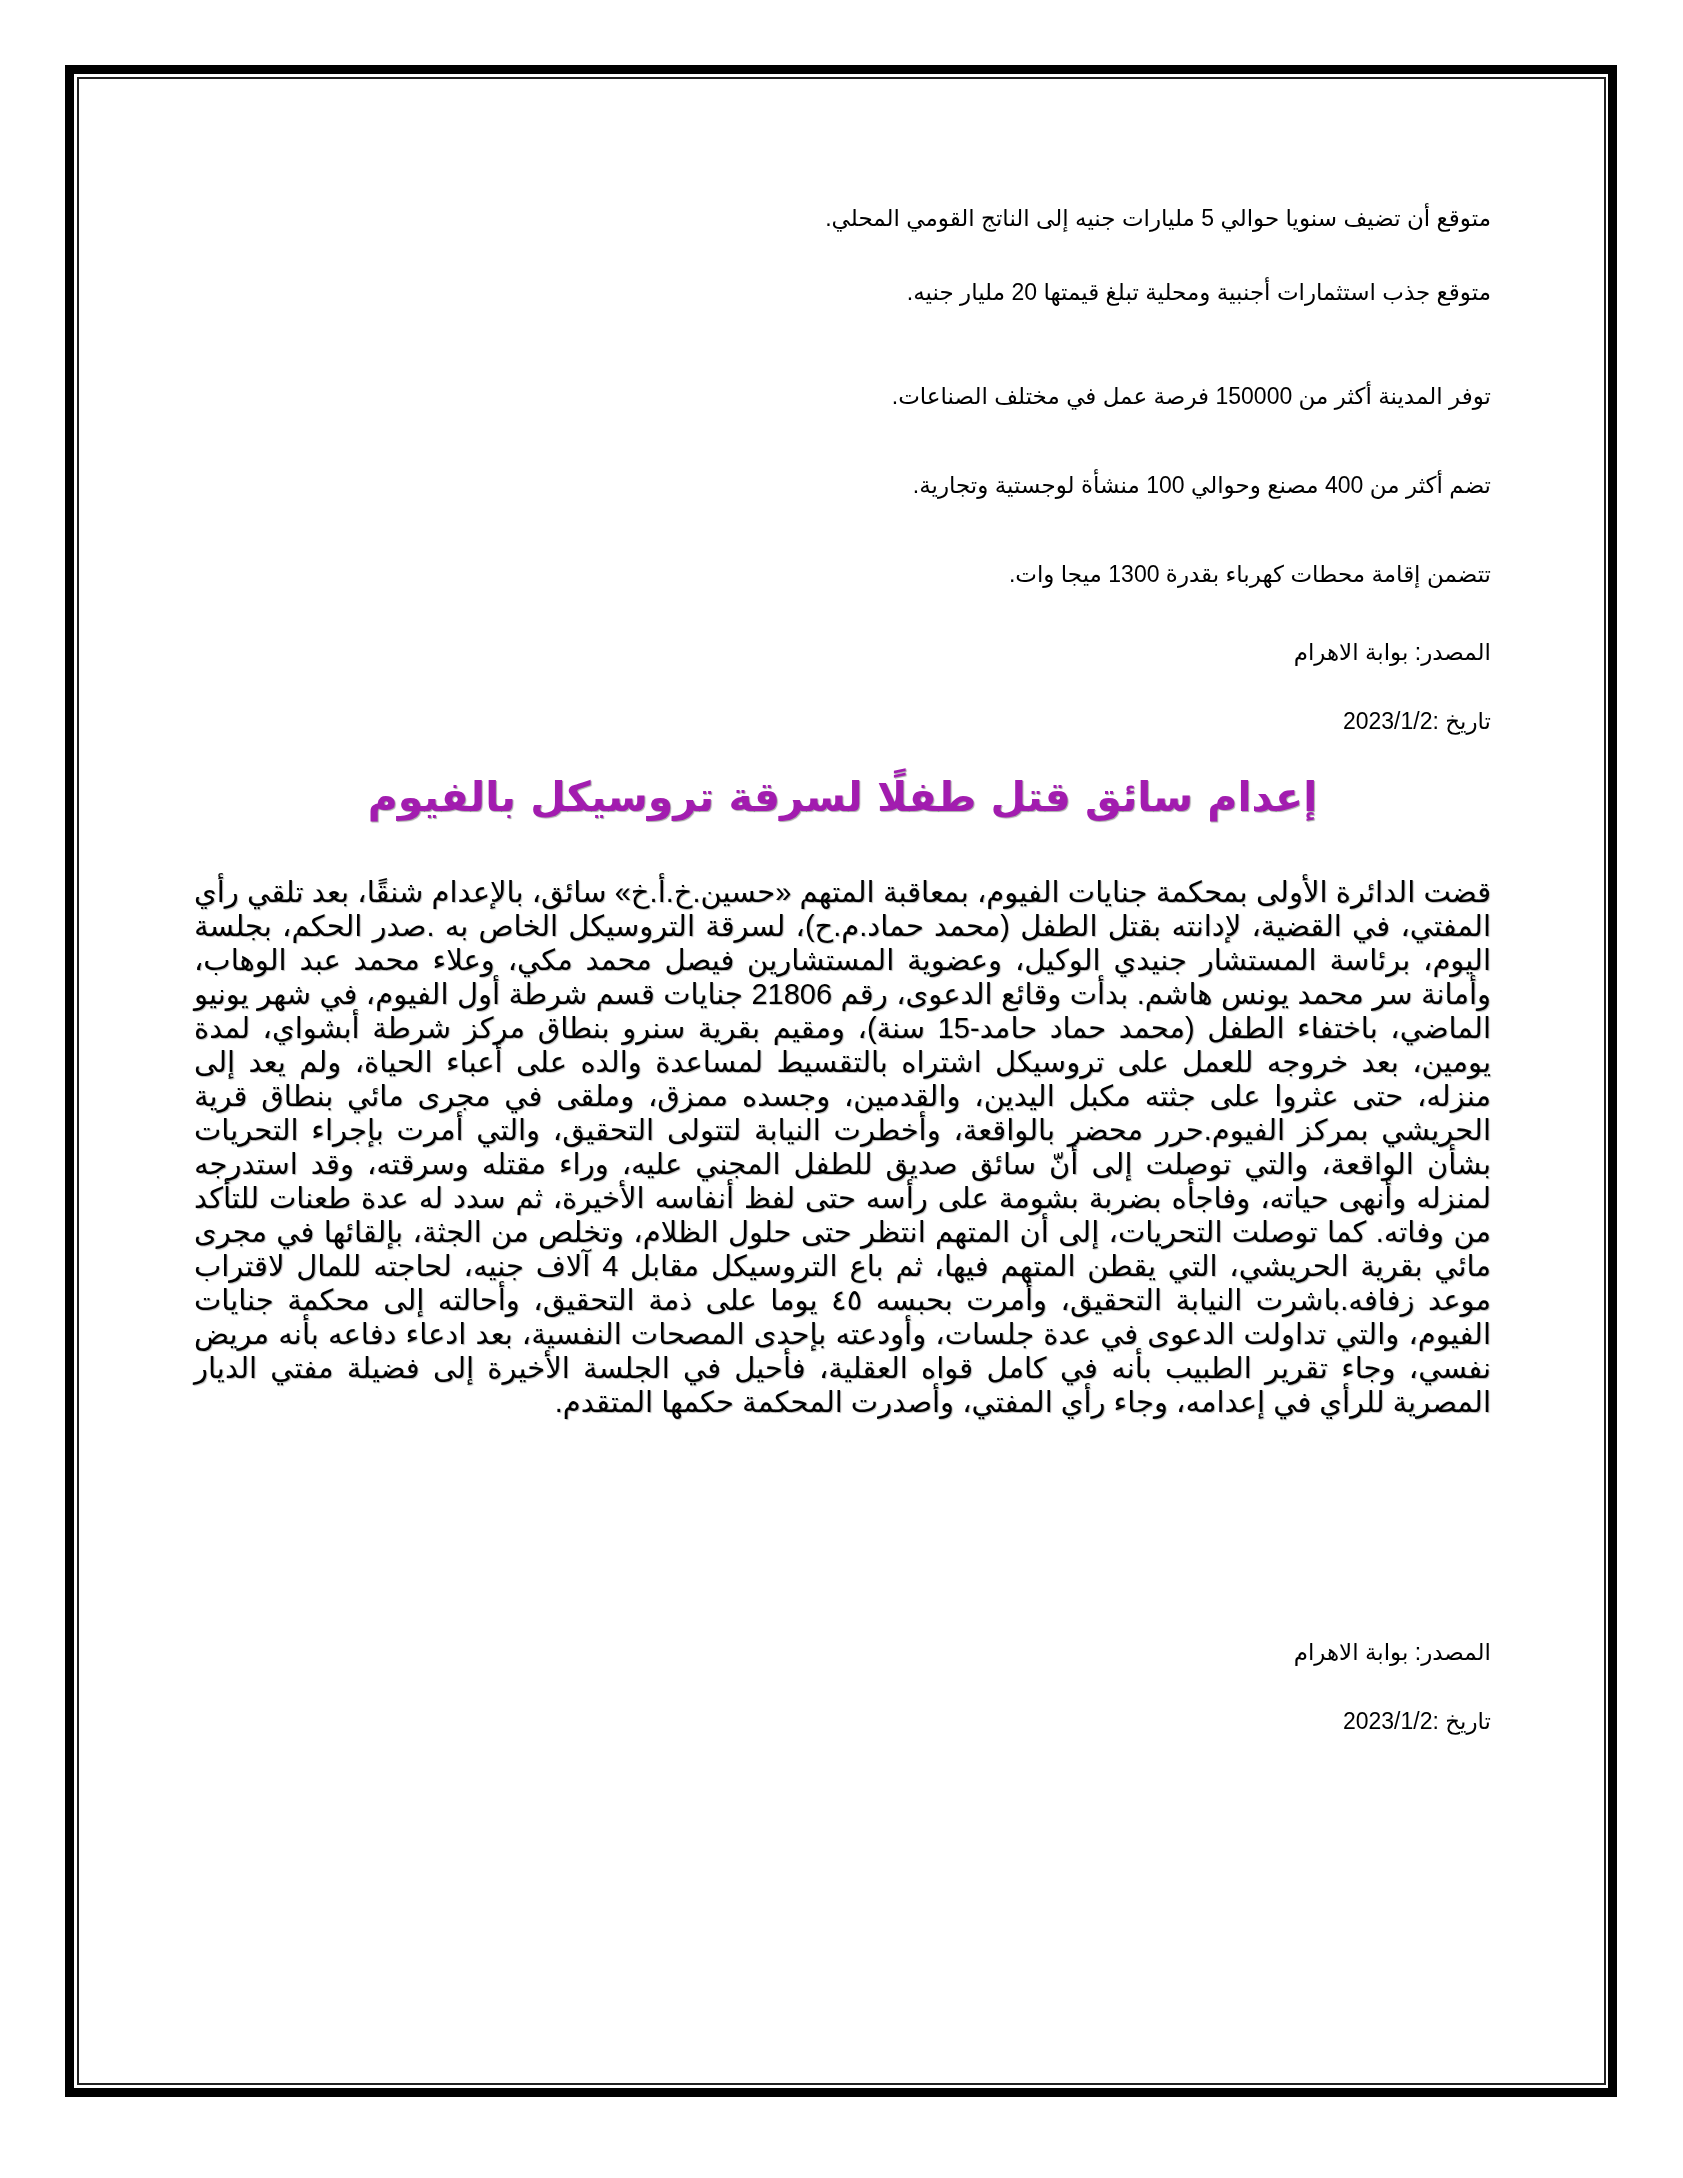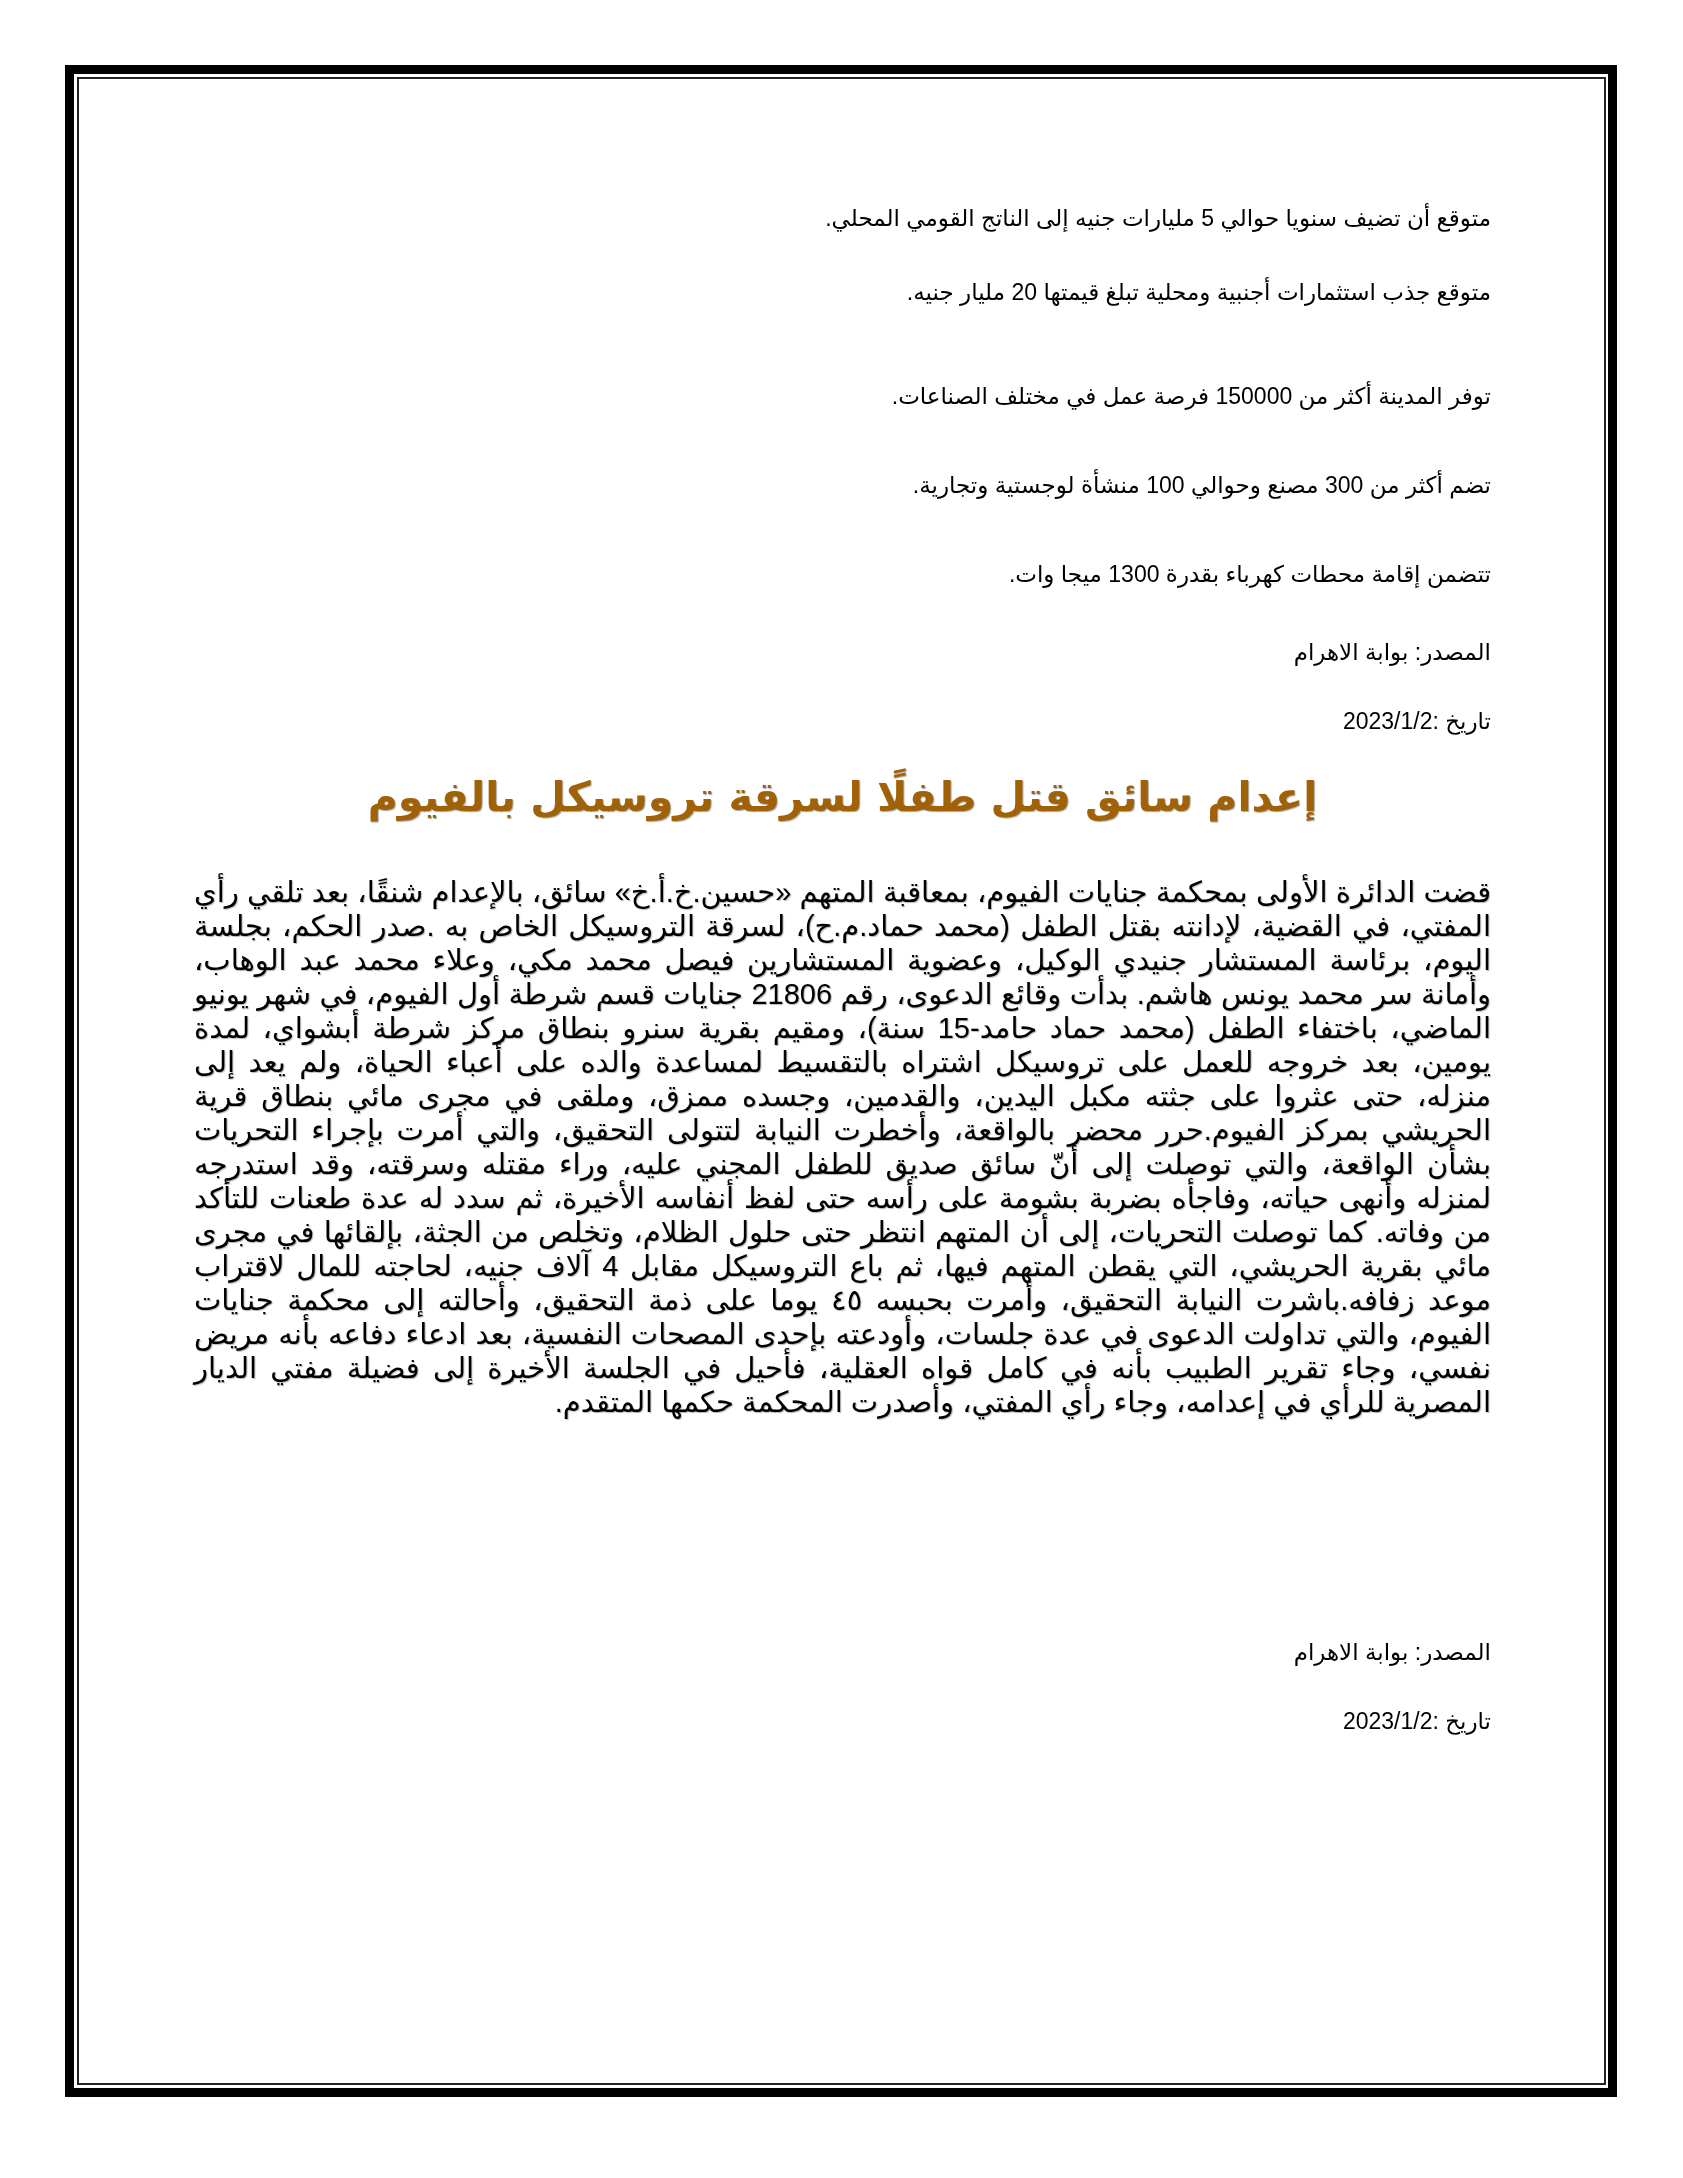"تضم أكثر من 300 مصنع" div.bullet-line { text: 300 -> 400 }
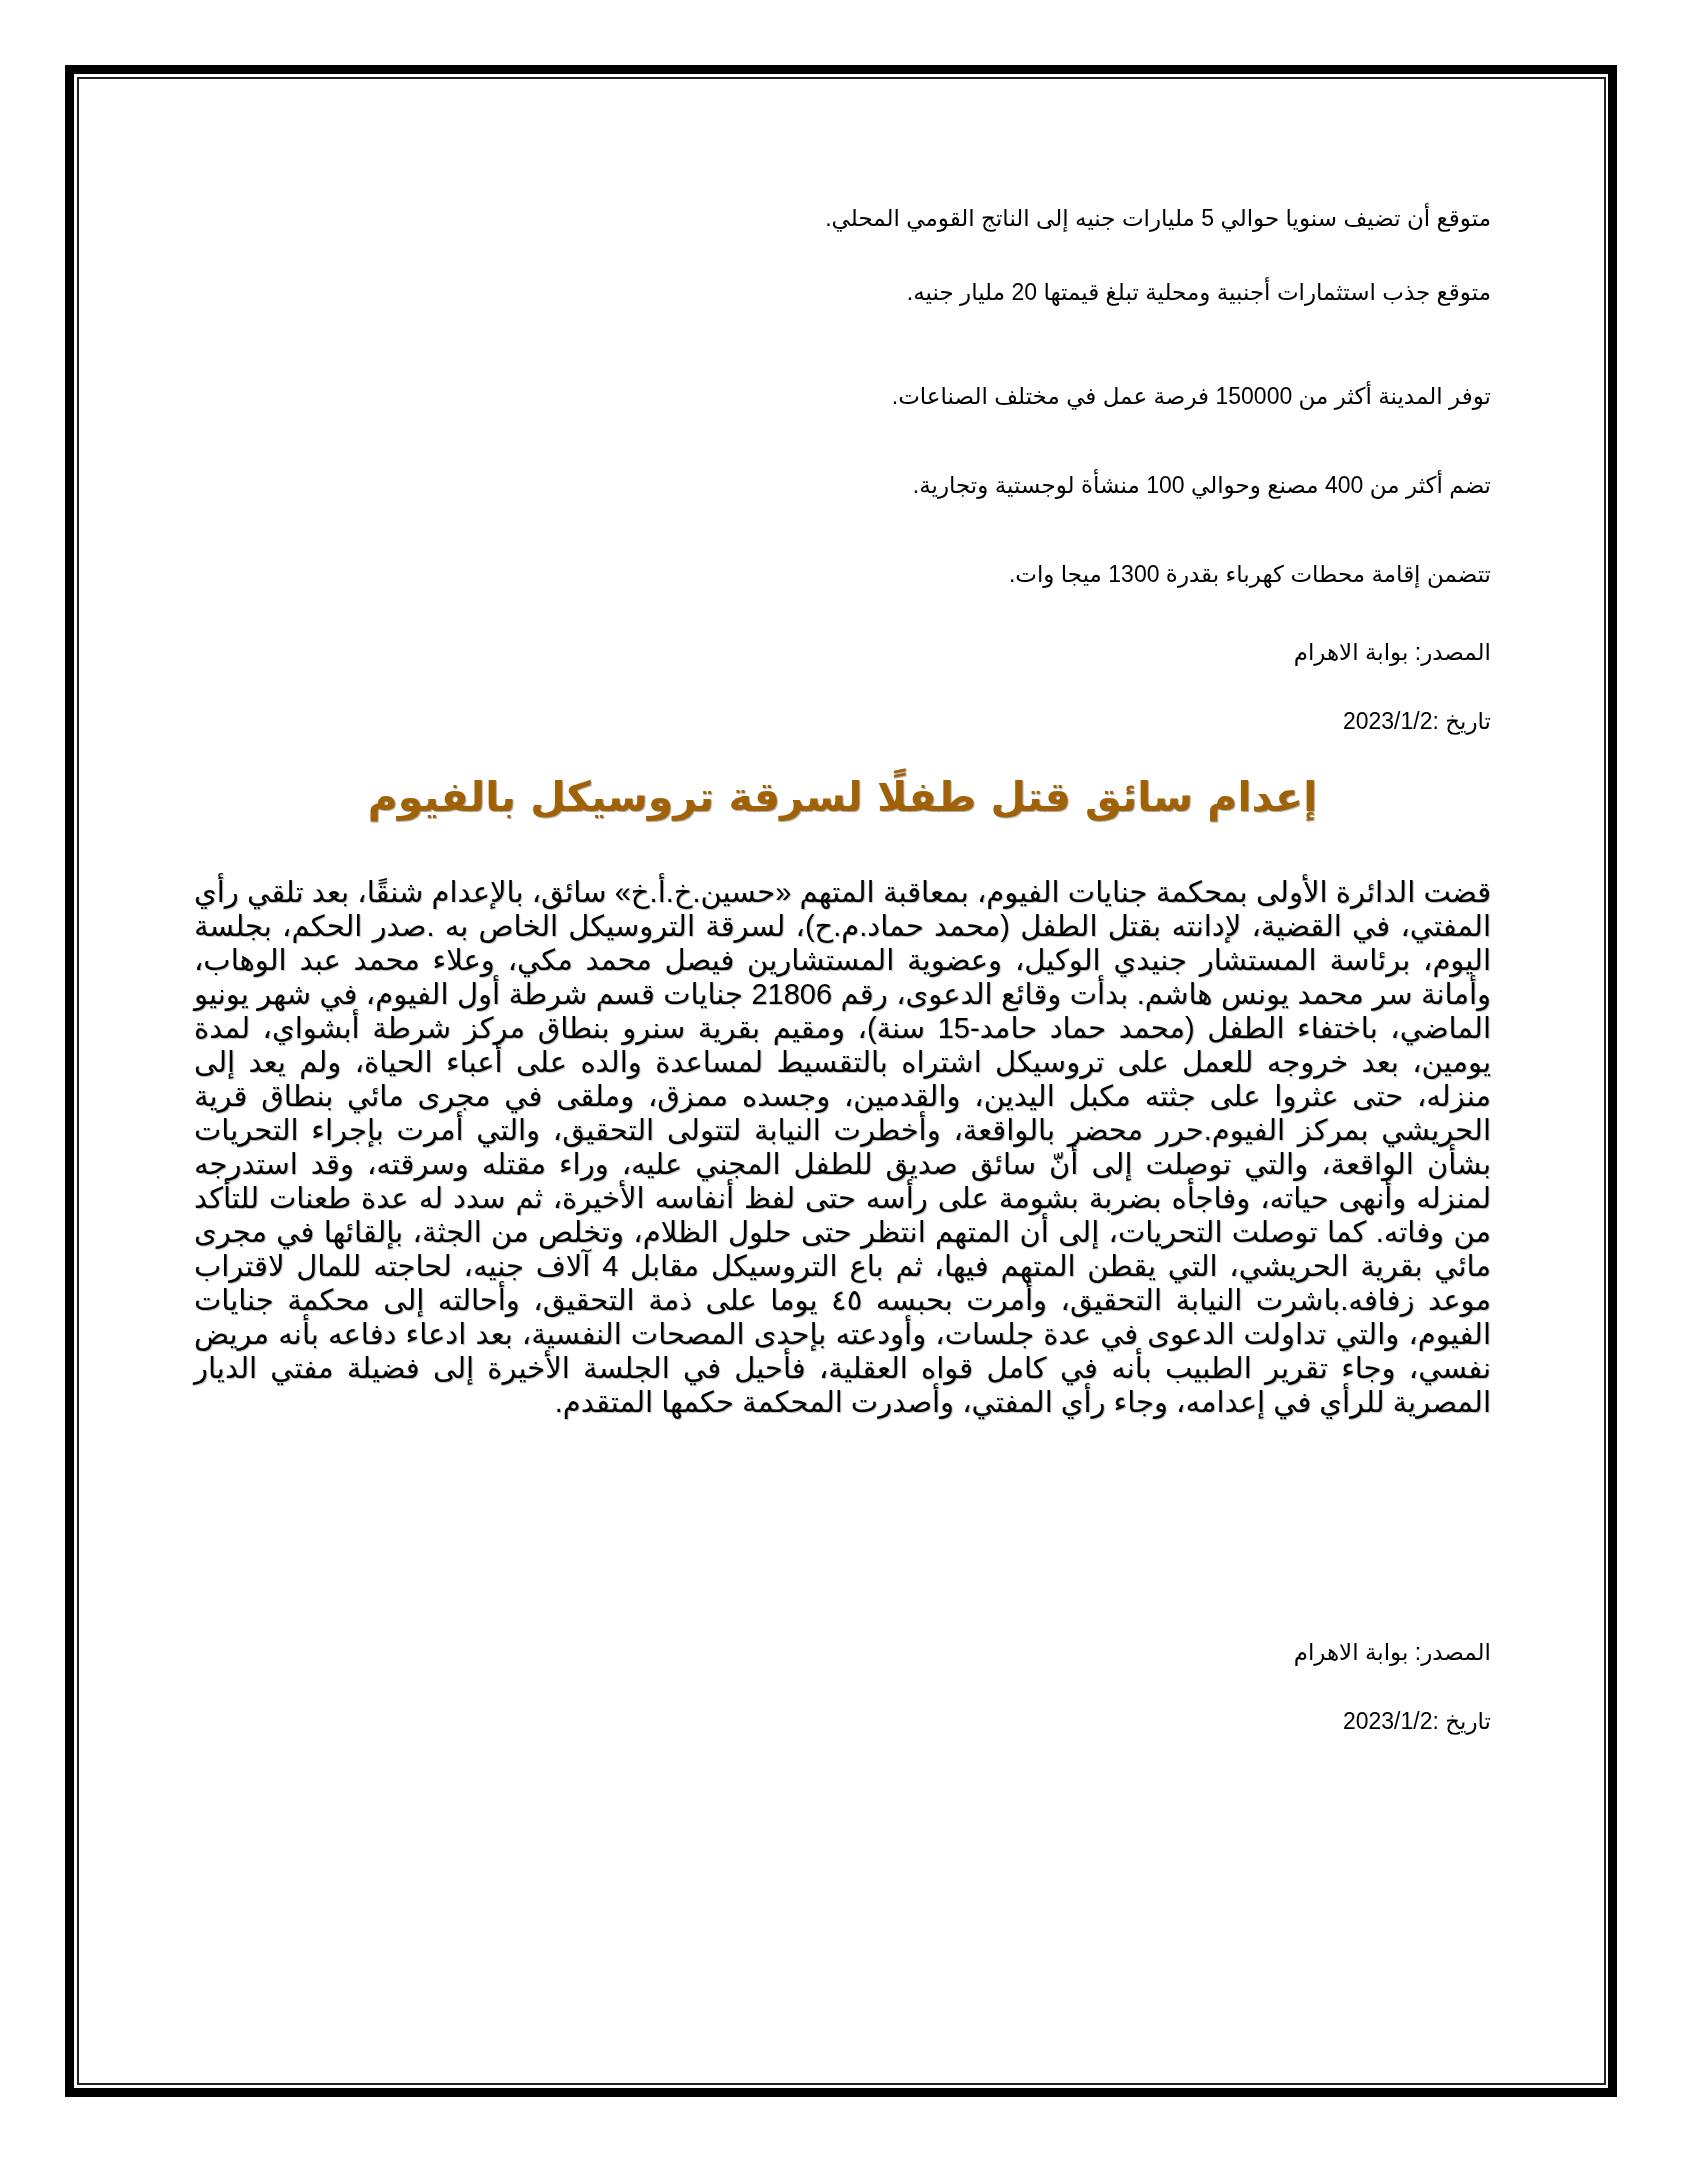"إعدام سائق قتل طفلًا لسرقة" .title { color: #a16207 -> #a21caf }
